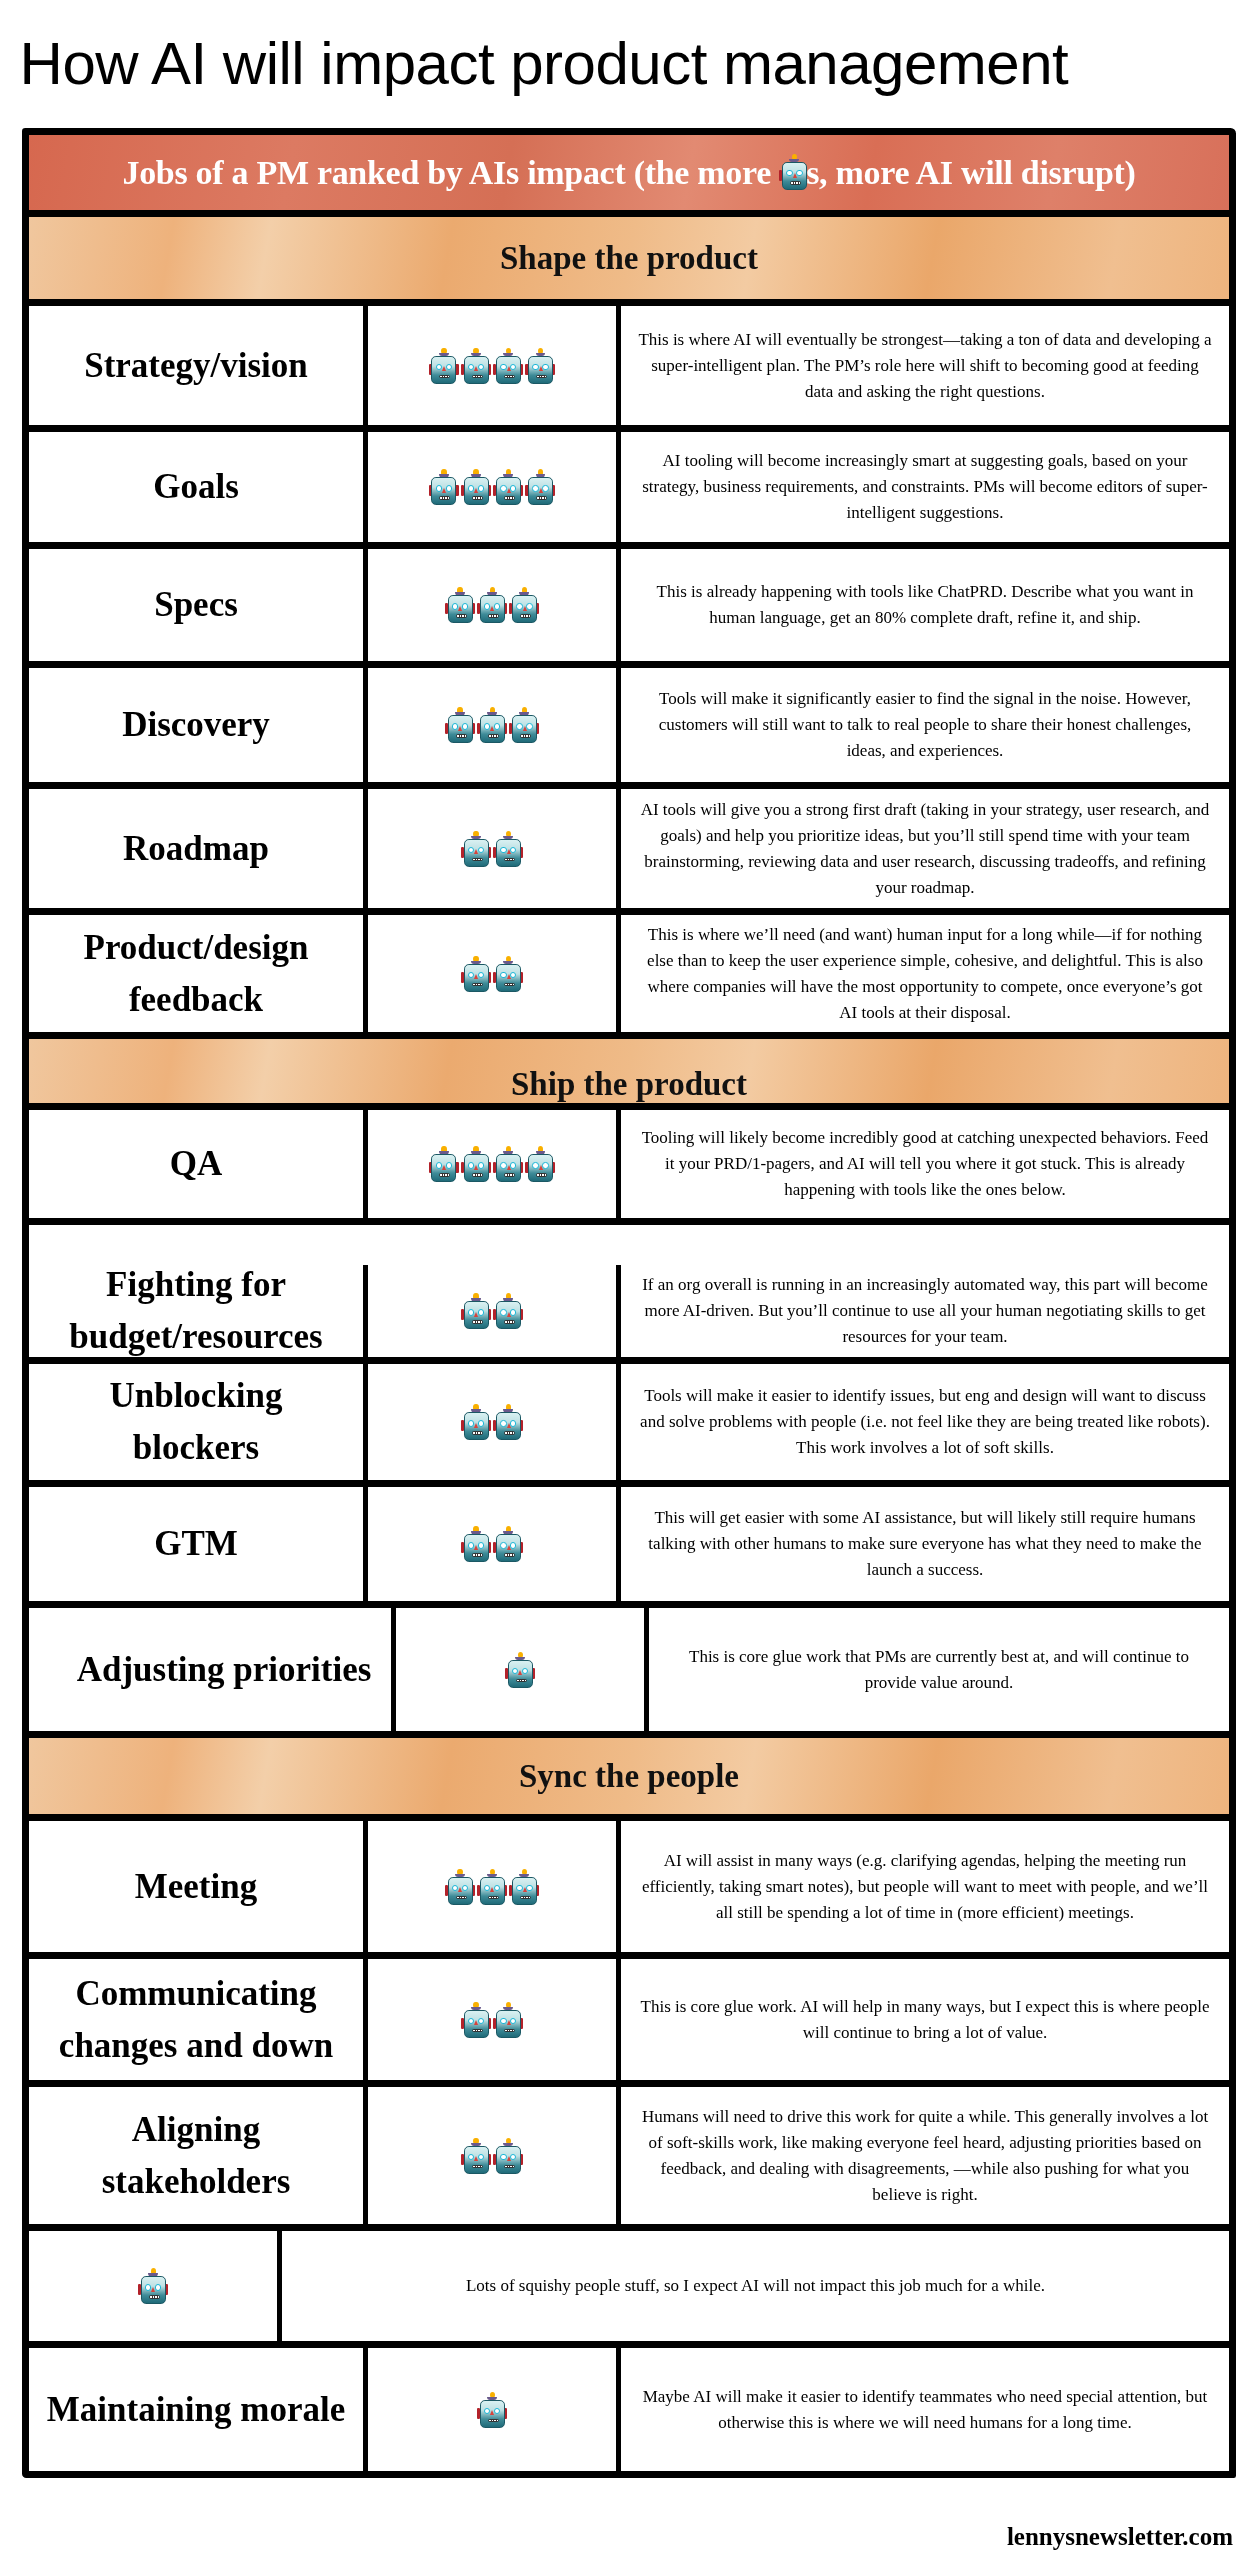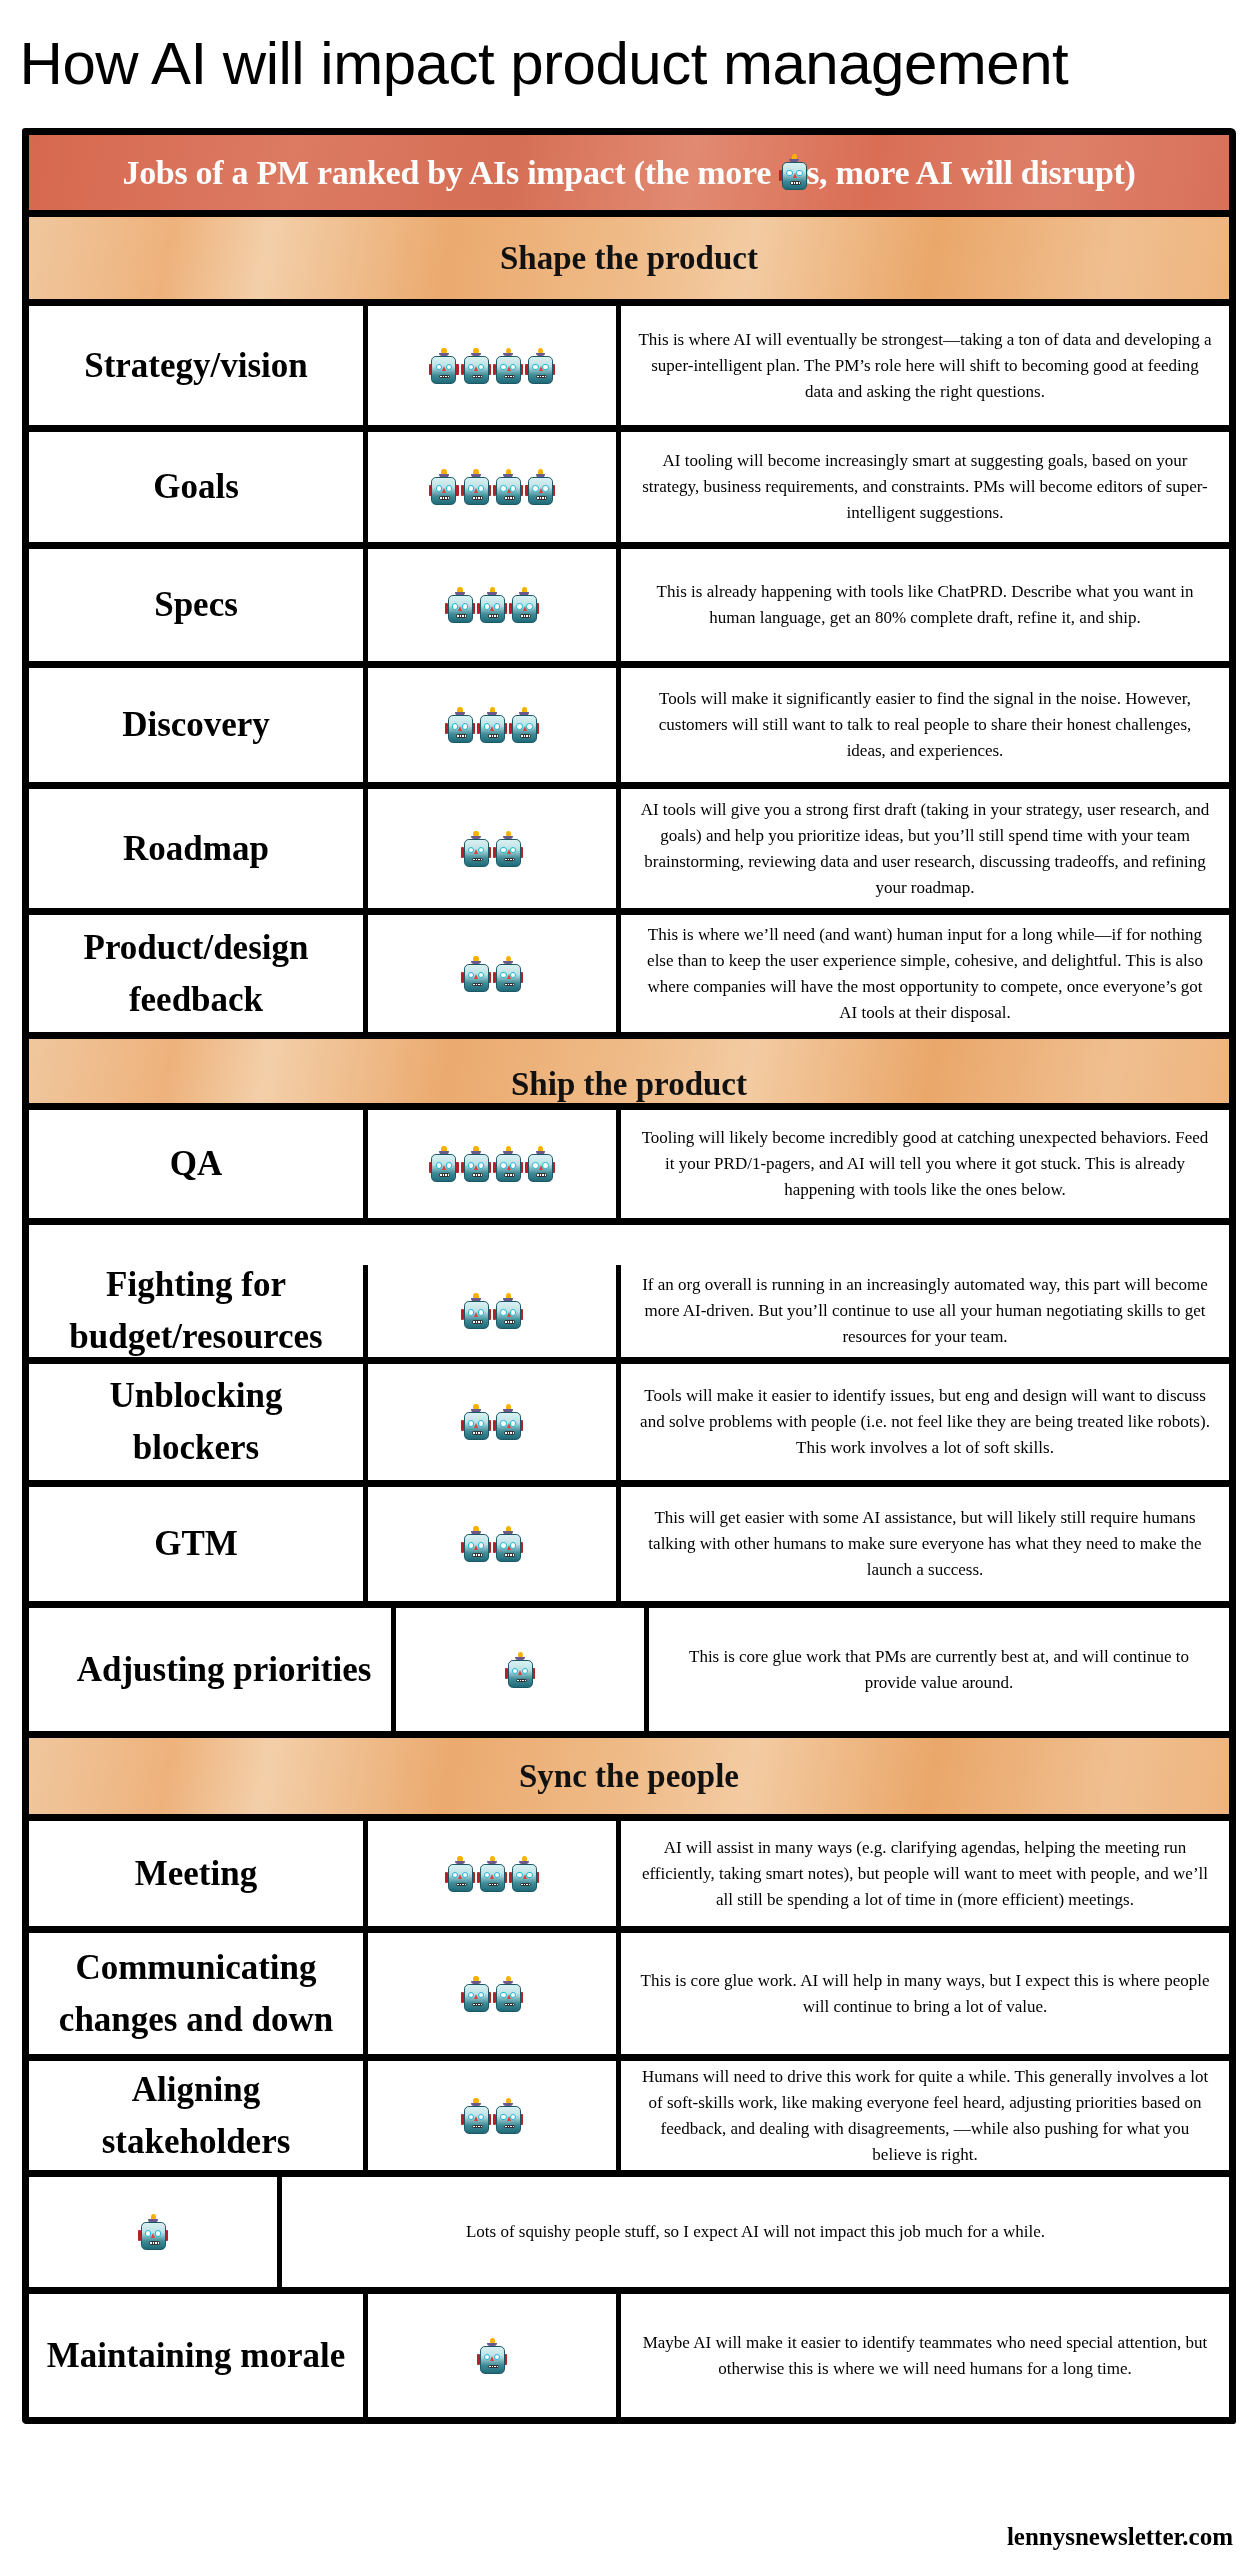"Meeting" div.row { height: 112px -> 138px }
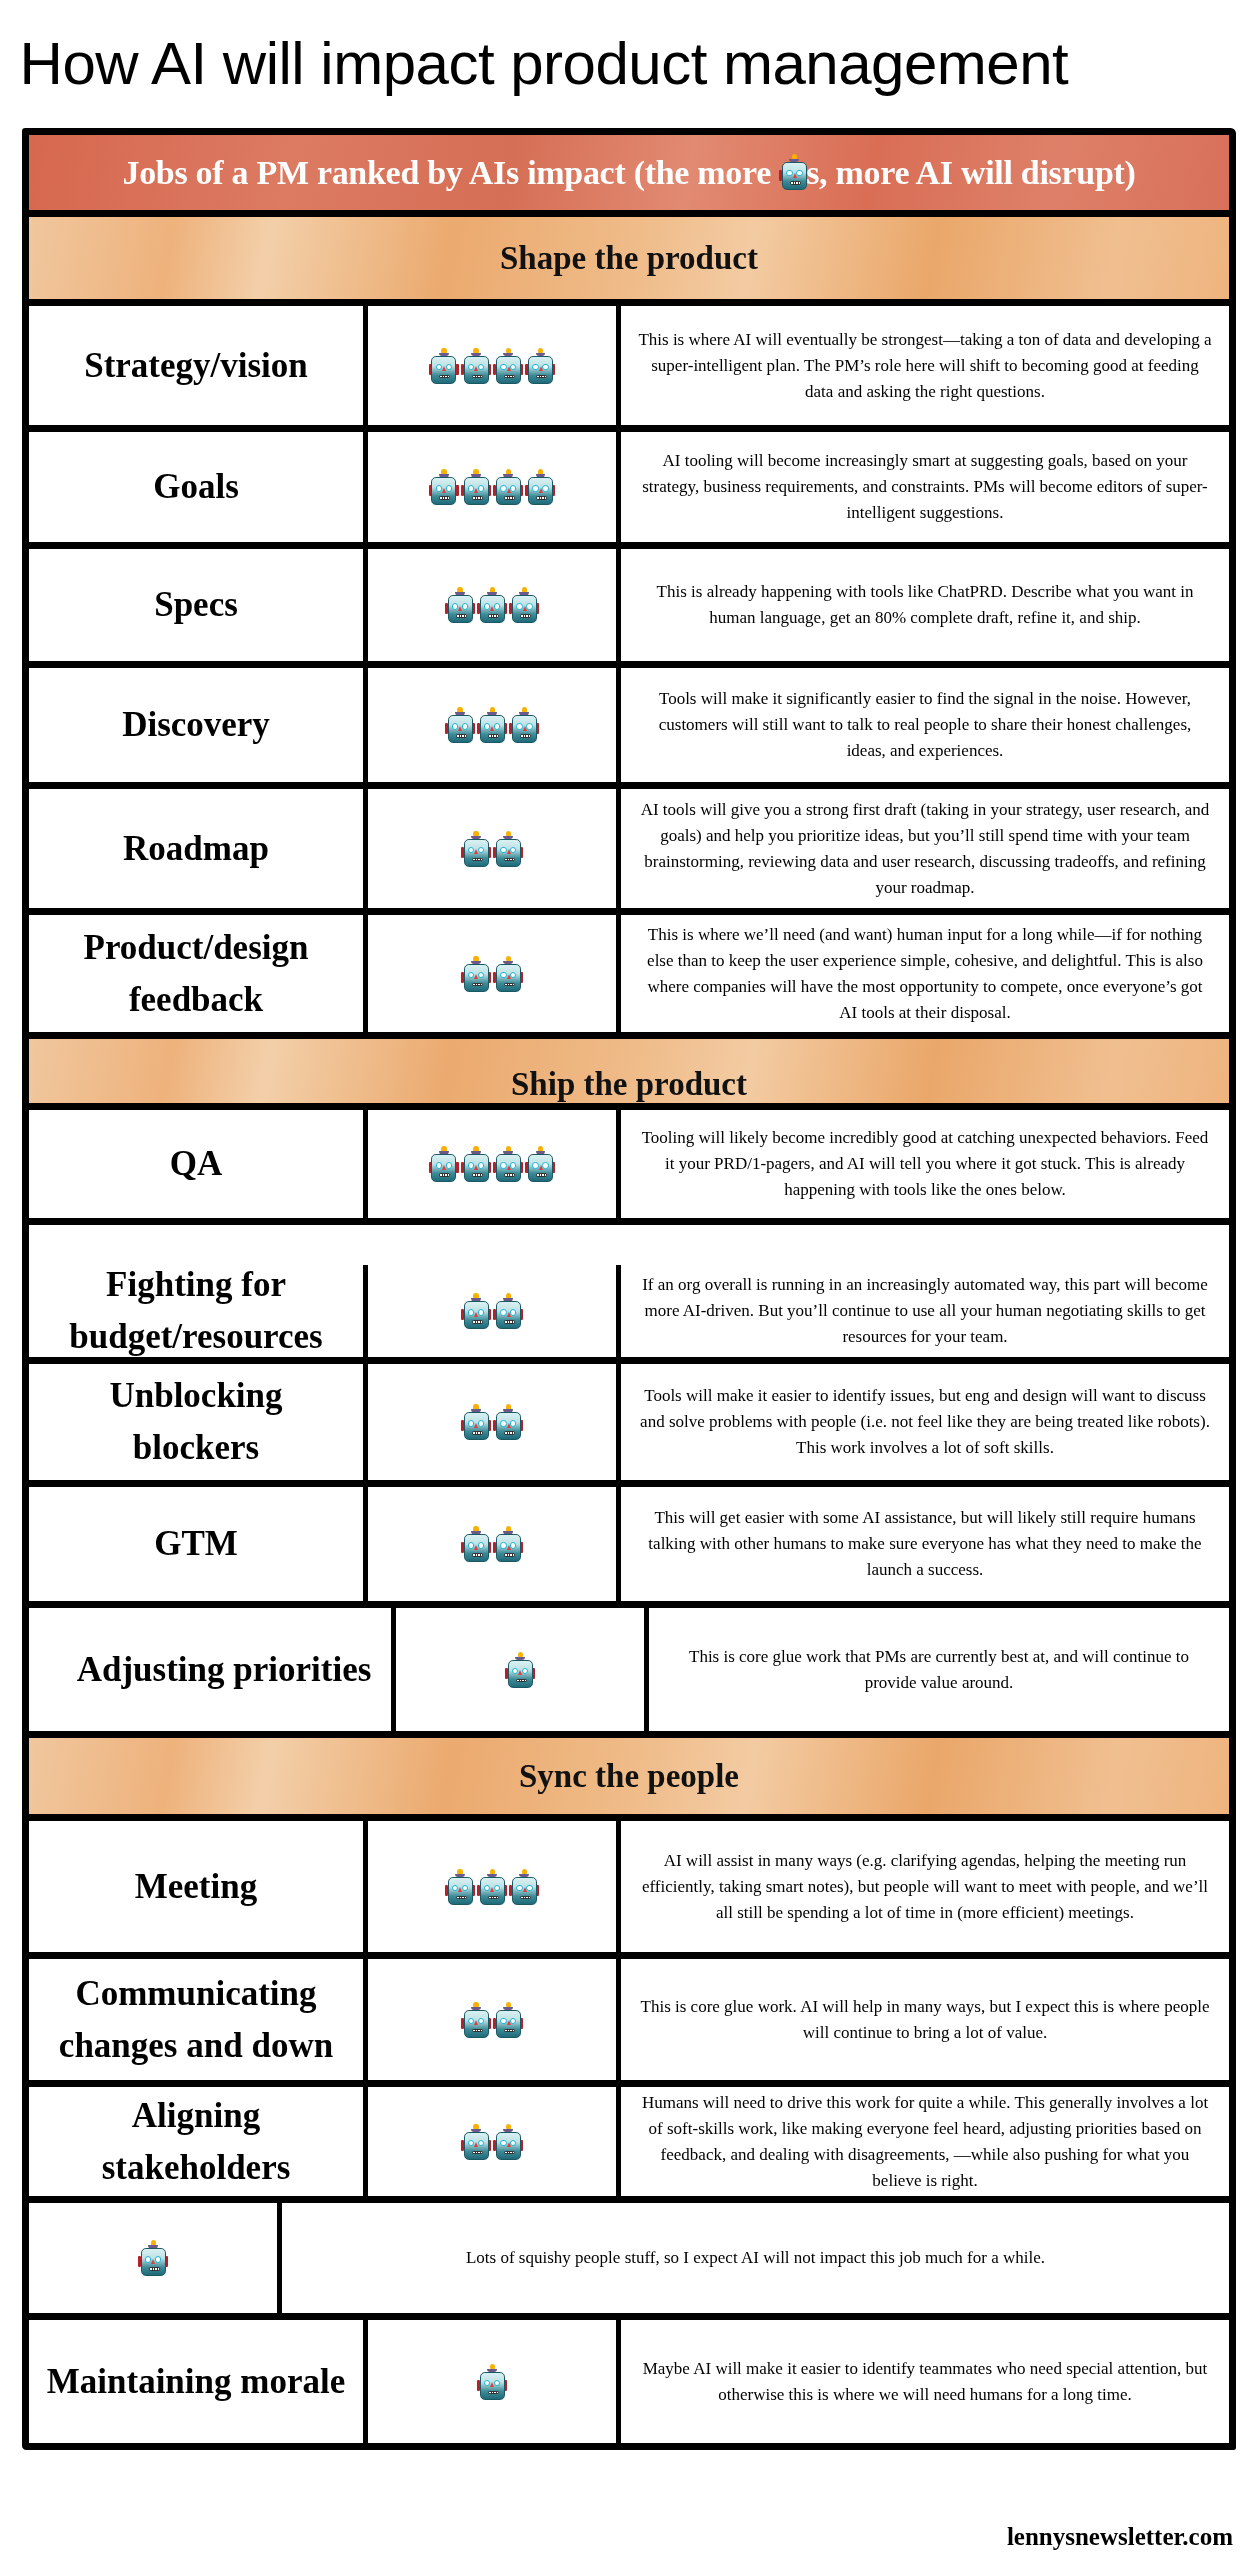"Aligning stakeholders" div.row { height: 116px -> 144px }
